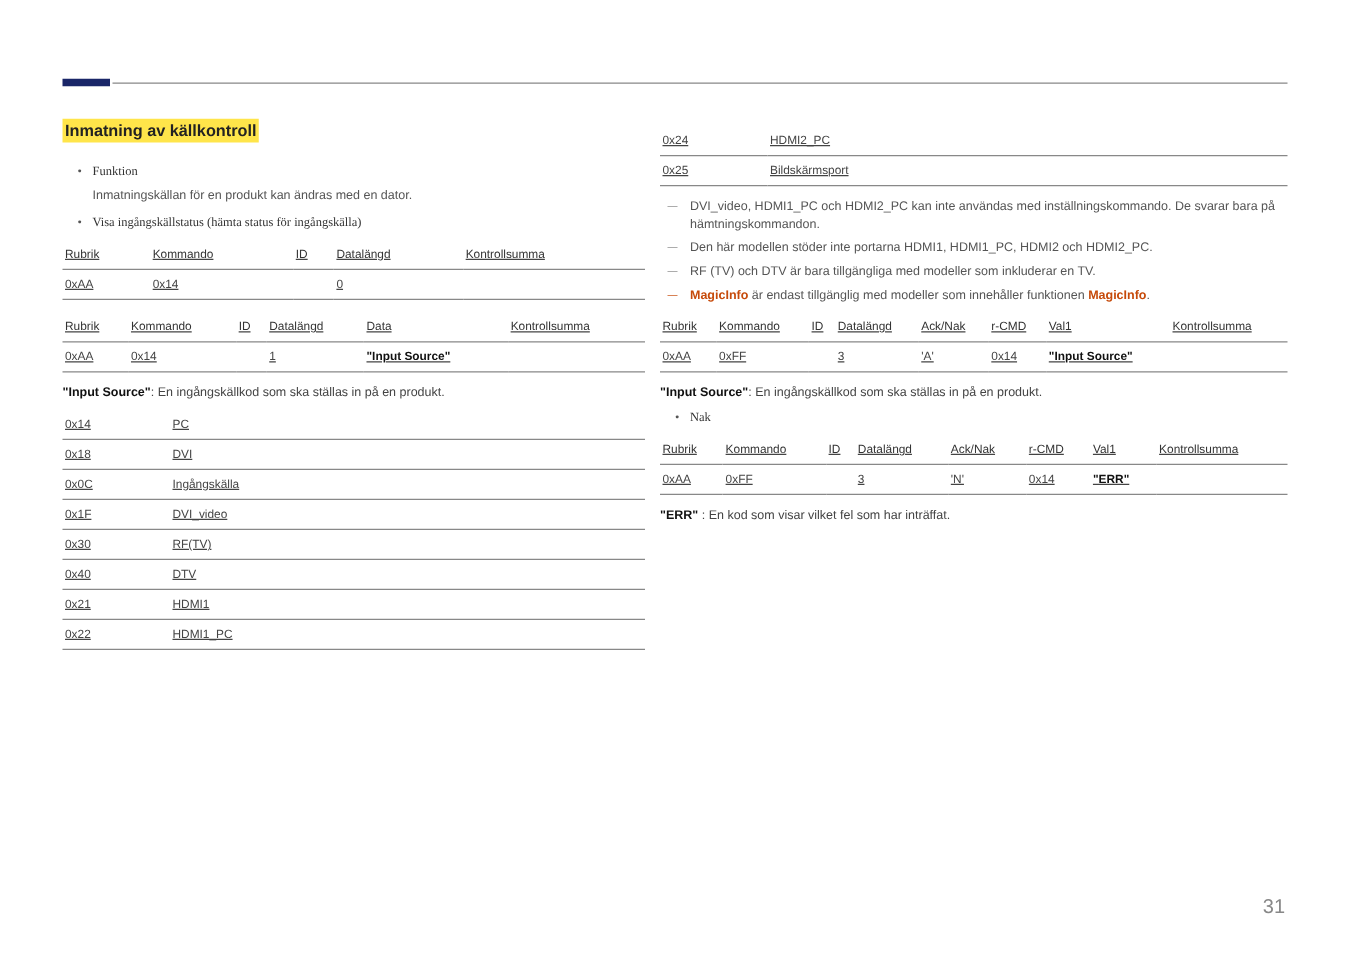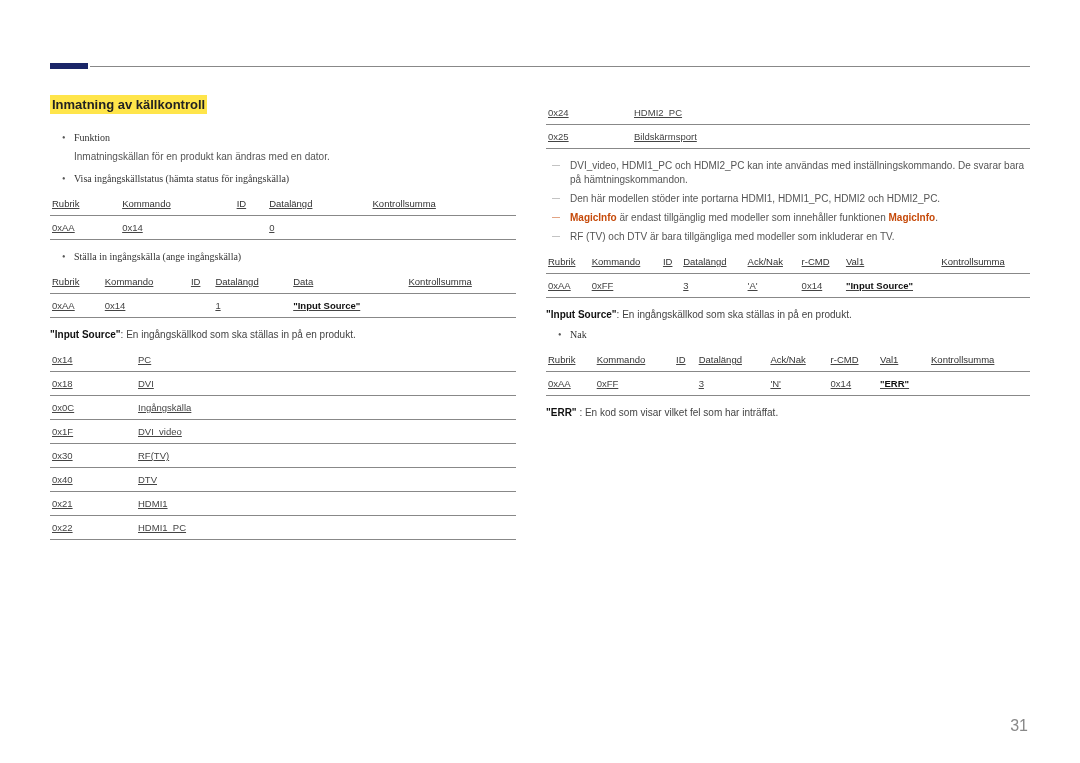"Inmatning av källkontroll" .content { gap: 30px -> 12px }
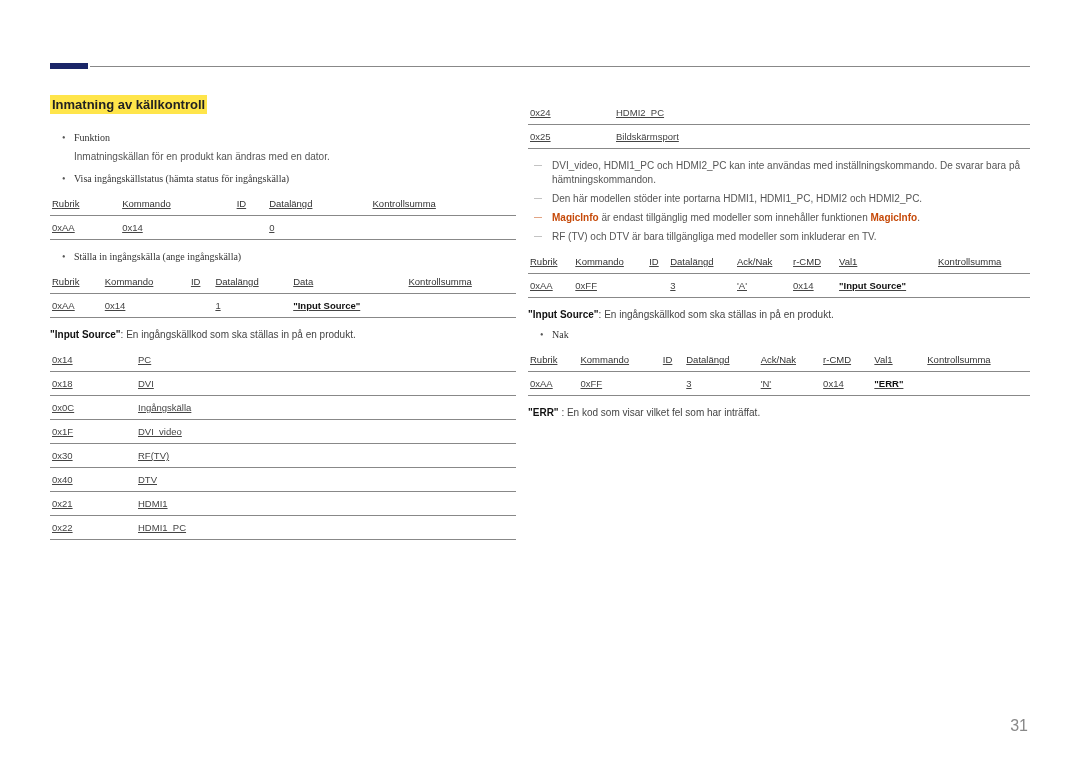"MagicInfo är endast tillgänglig med" div.bullet-dash { order: before "RF (TV) och DTV är" -> after "RF (TV) och DTV är" }
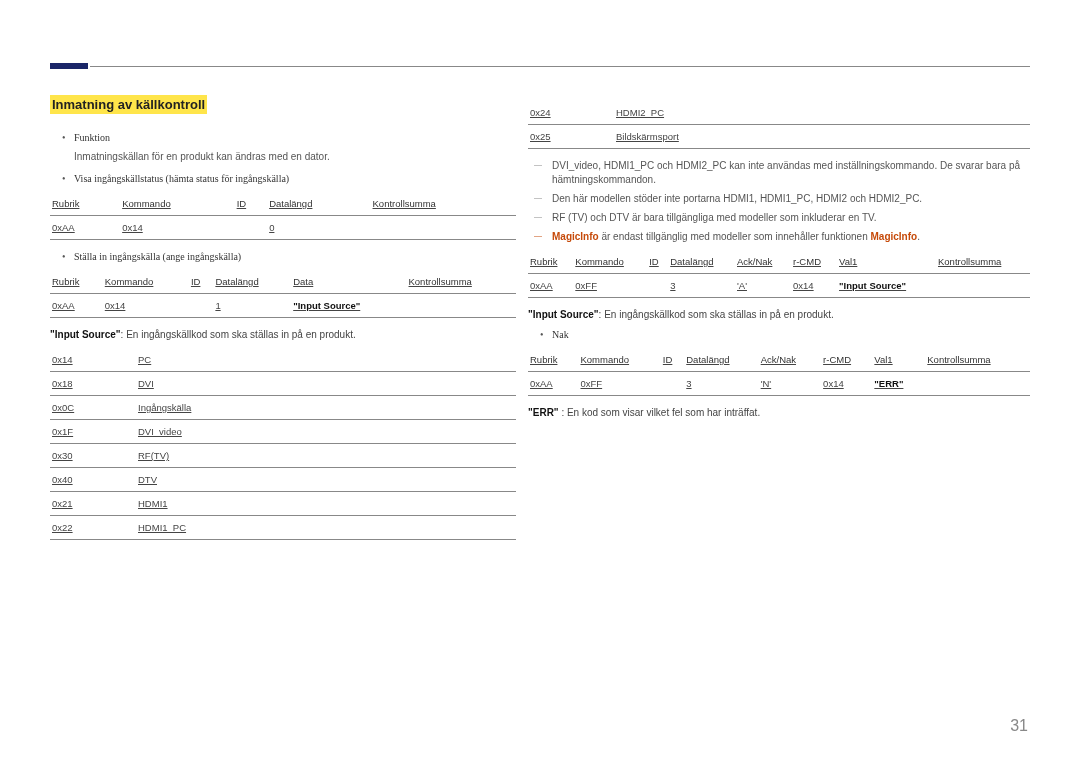"Ställa in ingångskälla (ange" div.bullet { html: <div>Ställa in ingångskälla (ange ingångskälla)</div> -> none }
